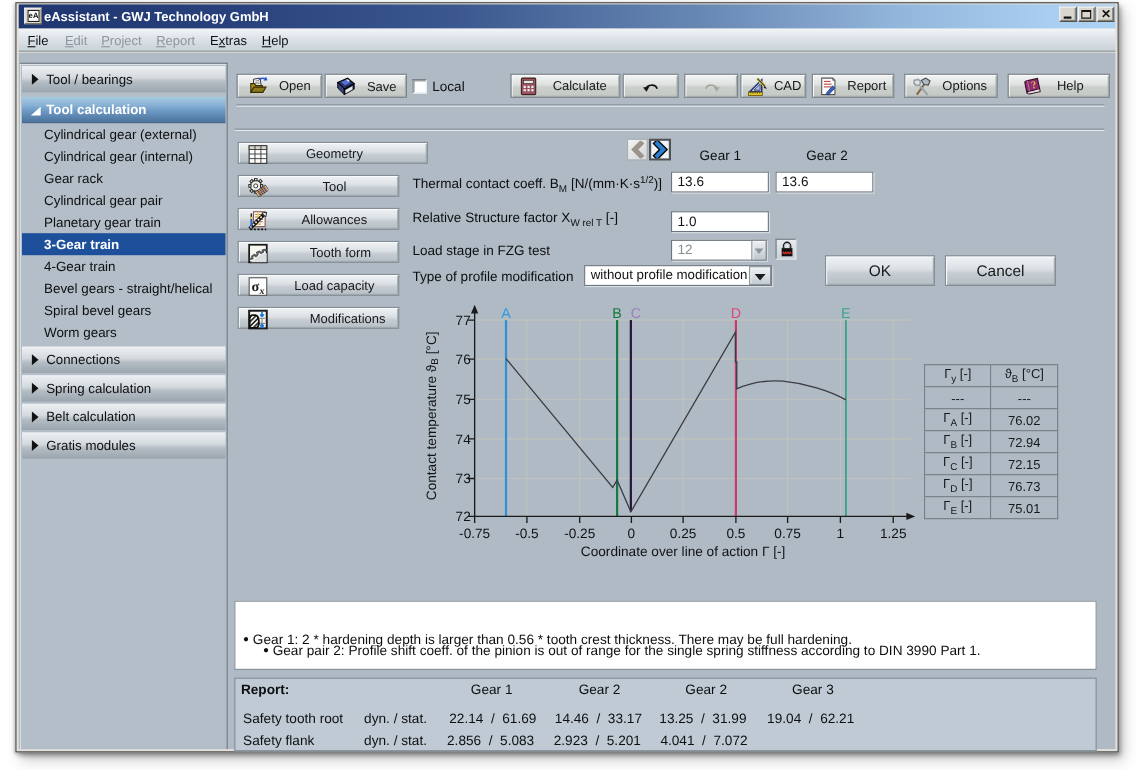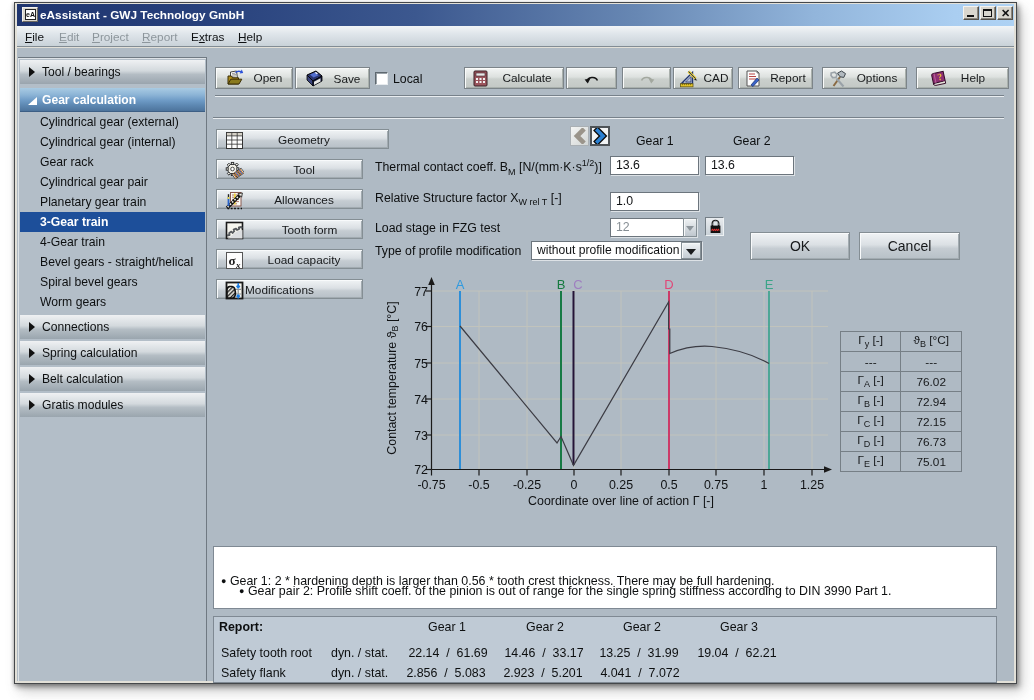"Gear calculation" span.tx { text: Gear -> Tool }
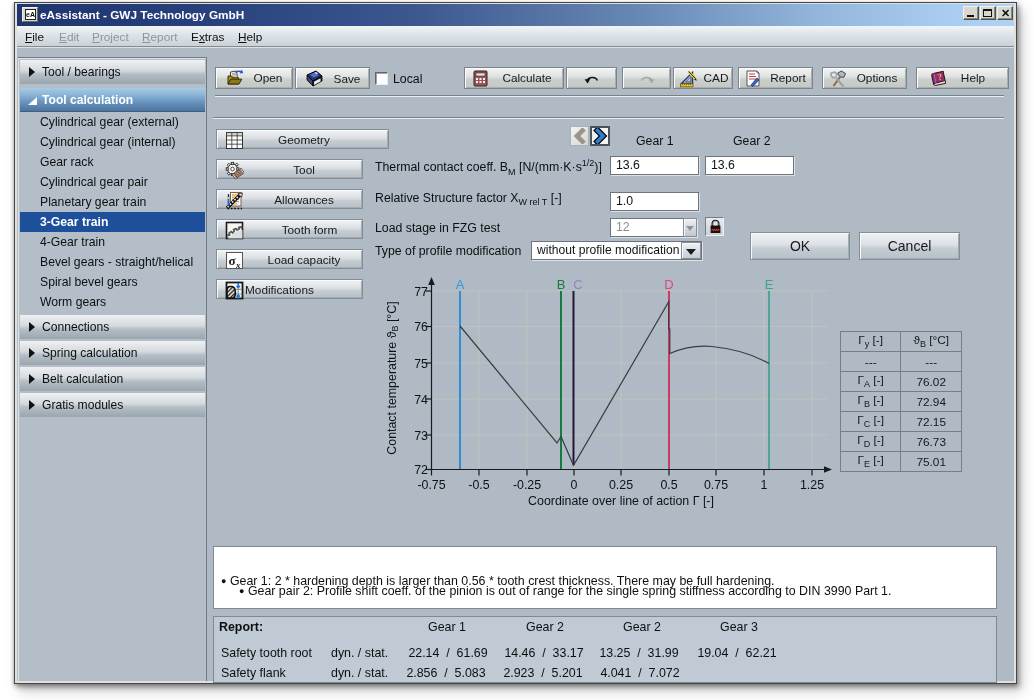"Modifications" div.abs { left: 28px -> 40px; text-align: none -> center }
